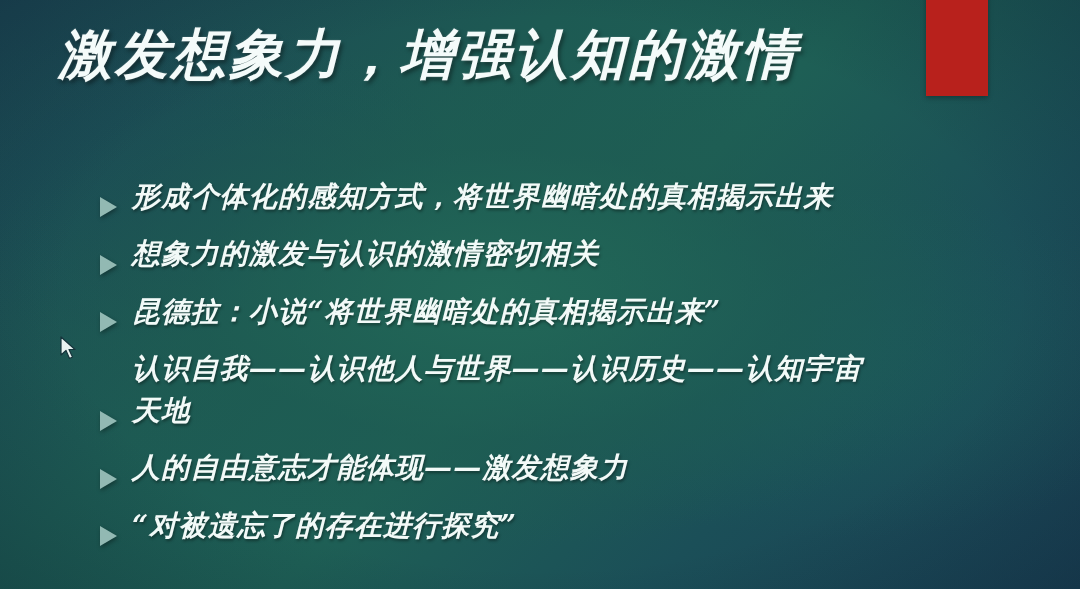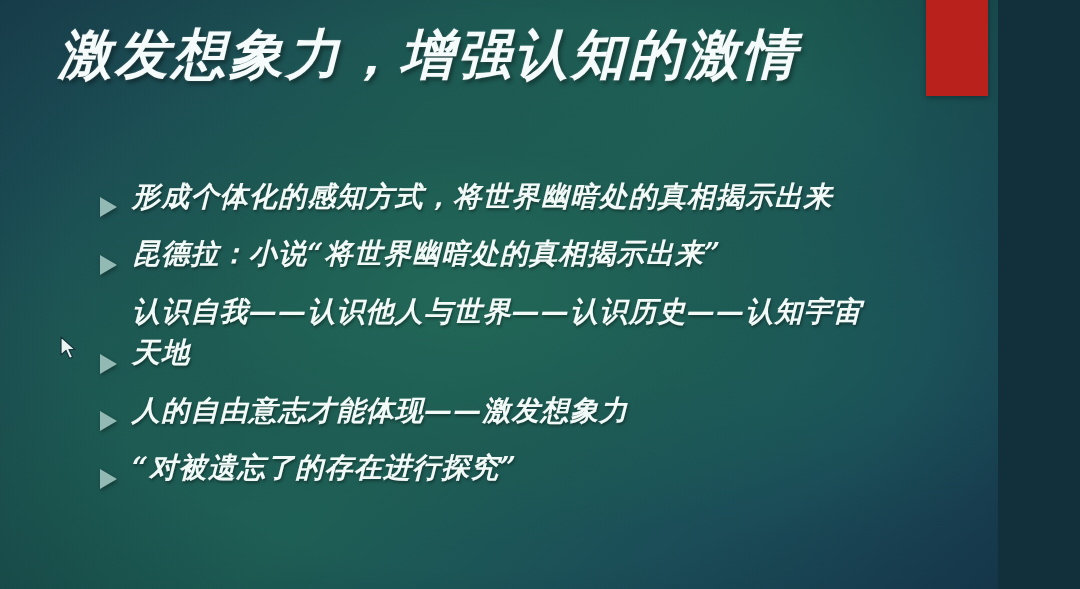"激发想象力，增强认知的激情" #slide { width: 998px -> 1080px }
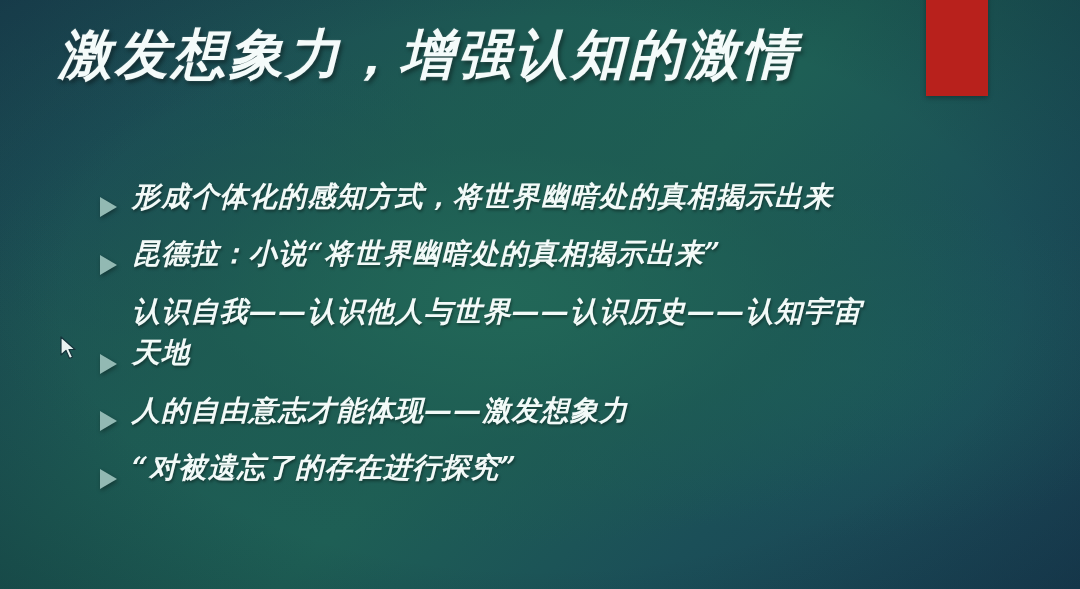"想象力的激发与认识的激情密切相关" div.bullet-row { html: none -> <div> <span></span> <span>想象力的激发与认识的激情密切相关</span> </div> }
